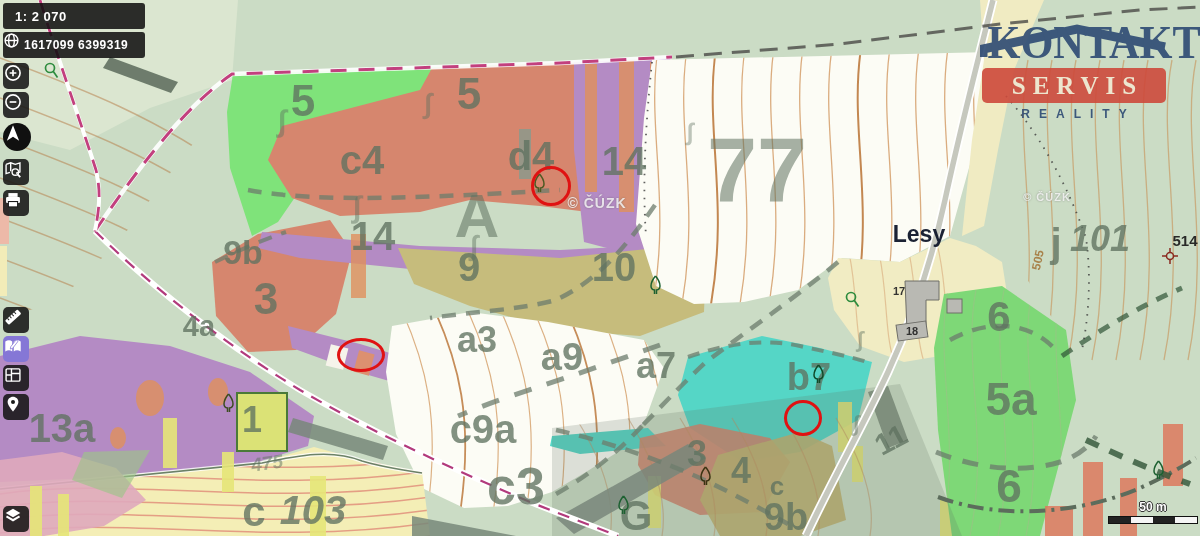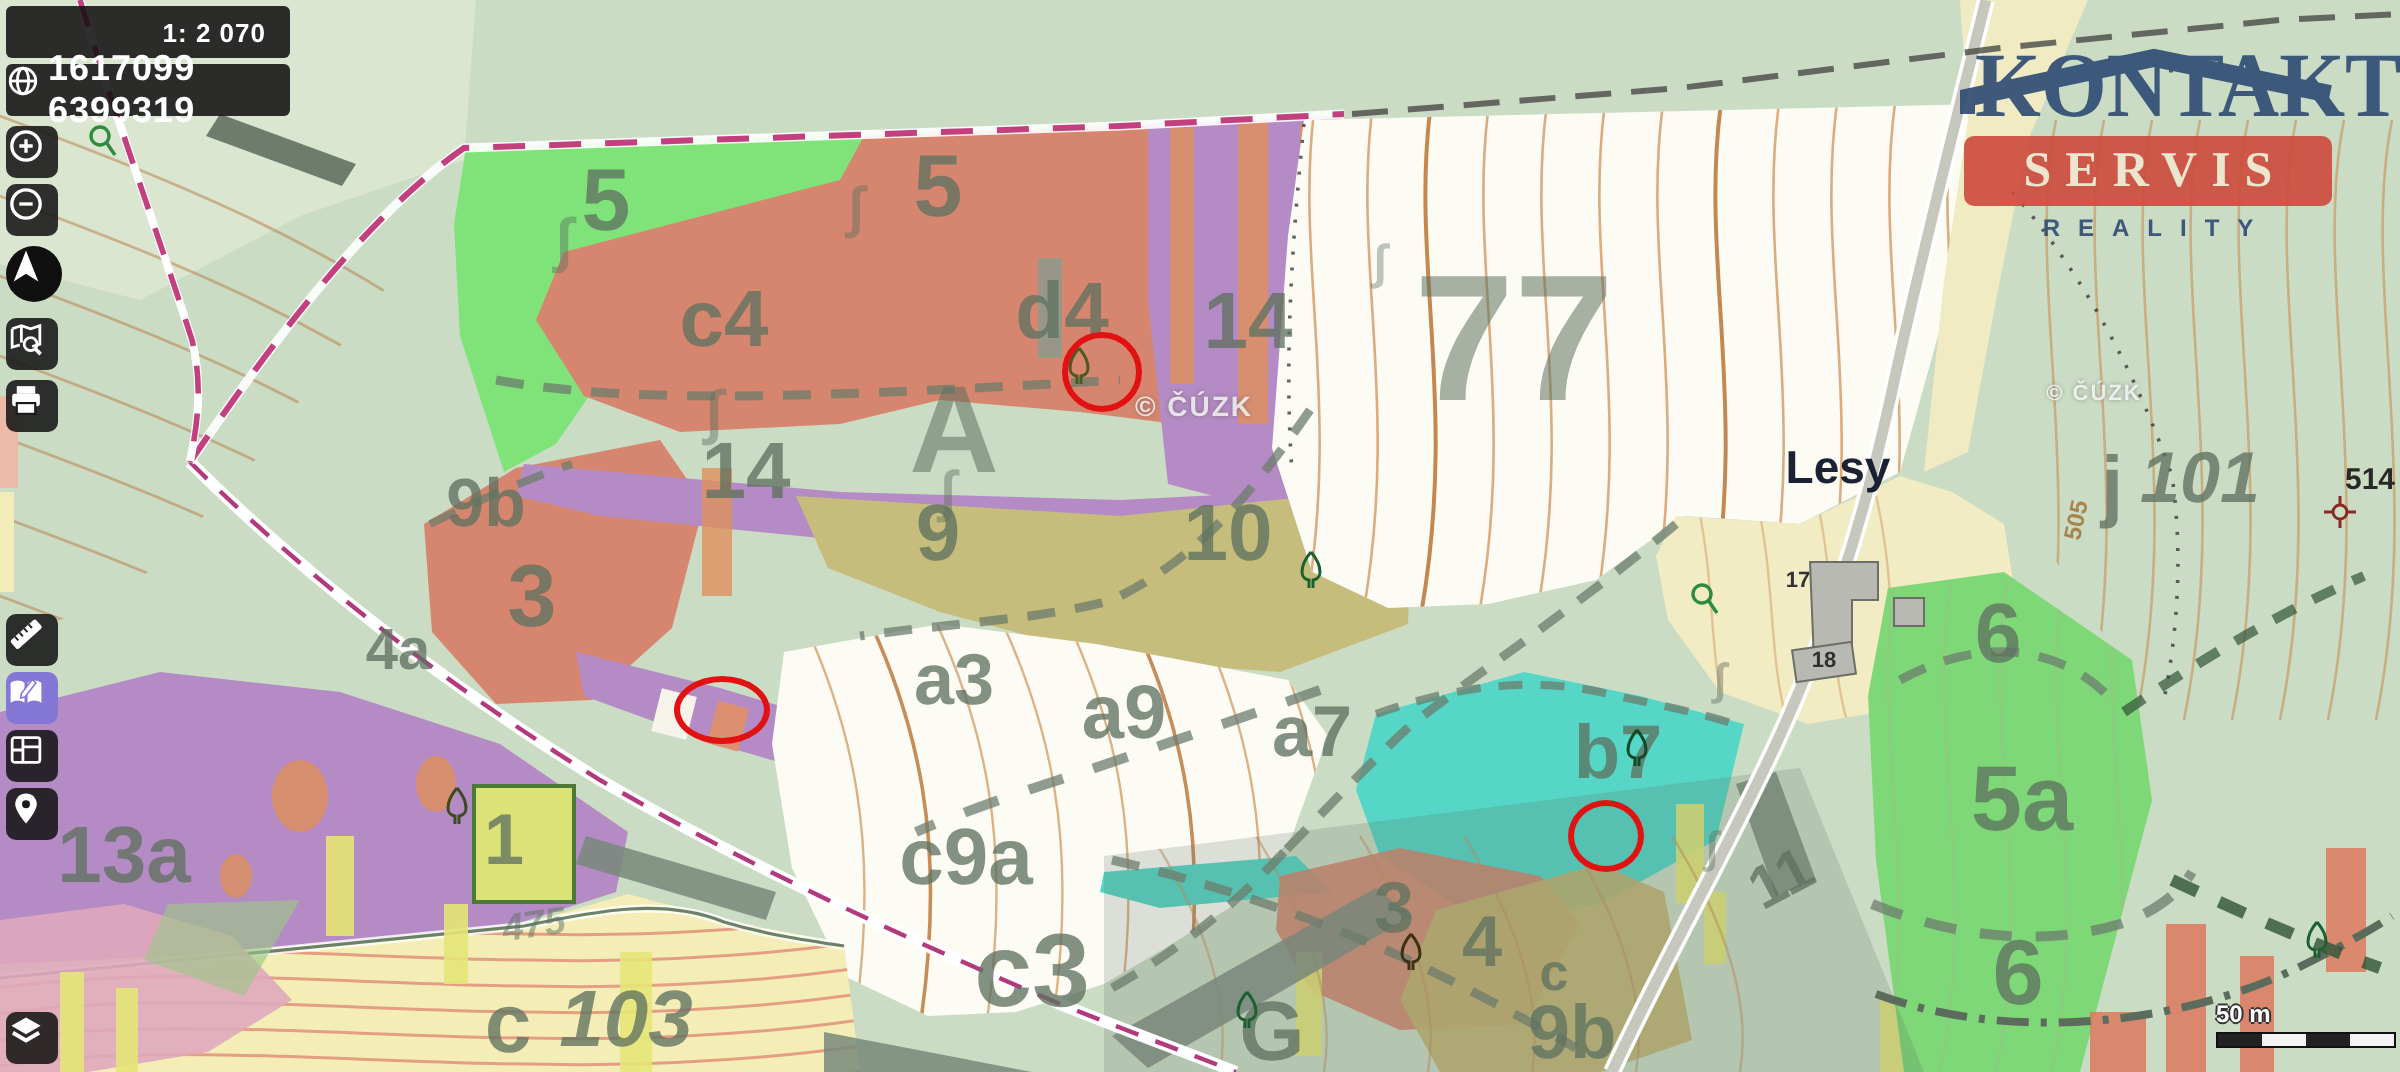"1: 2 070" .chip { justify-content: flex-end -> none }
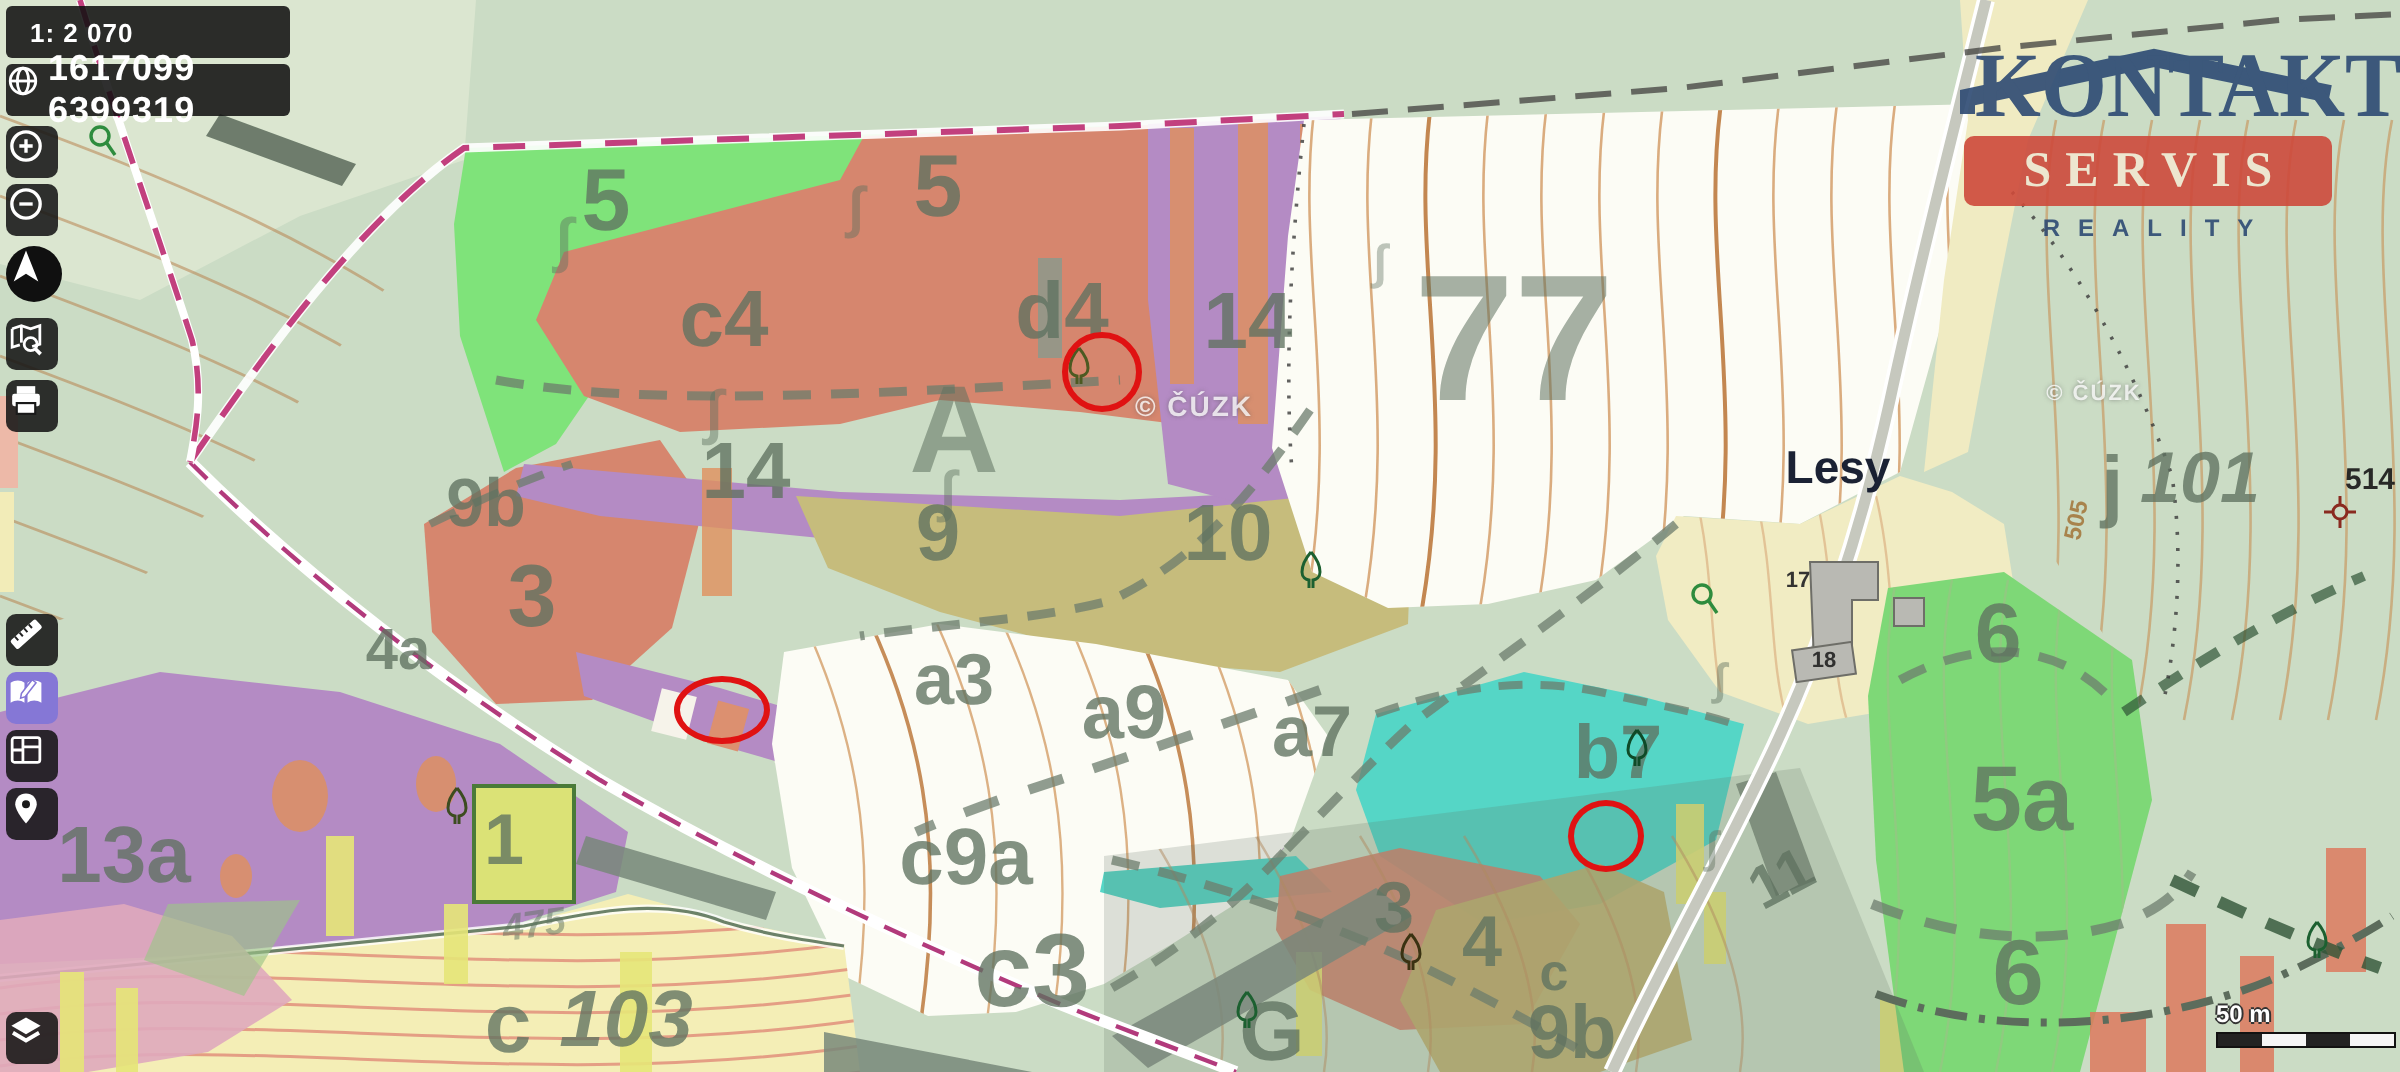"1617099 6399319" span { font-size: 18px -> 12px }
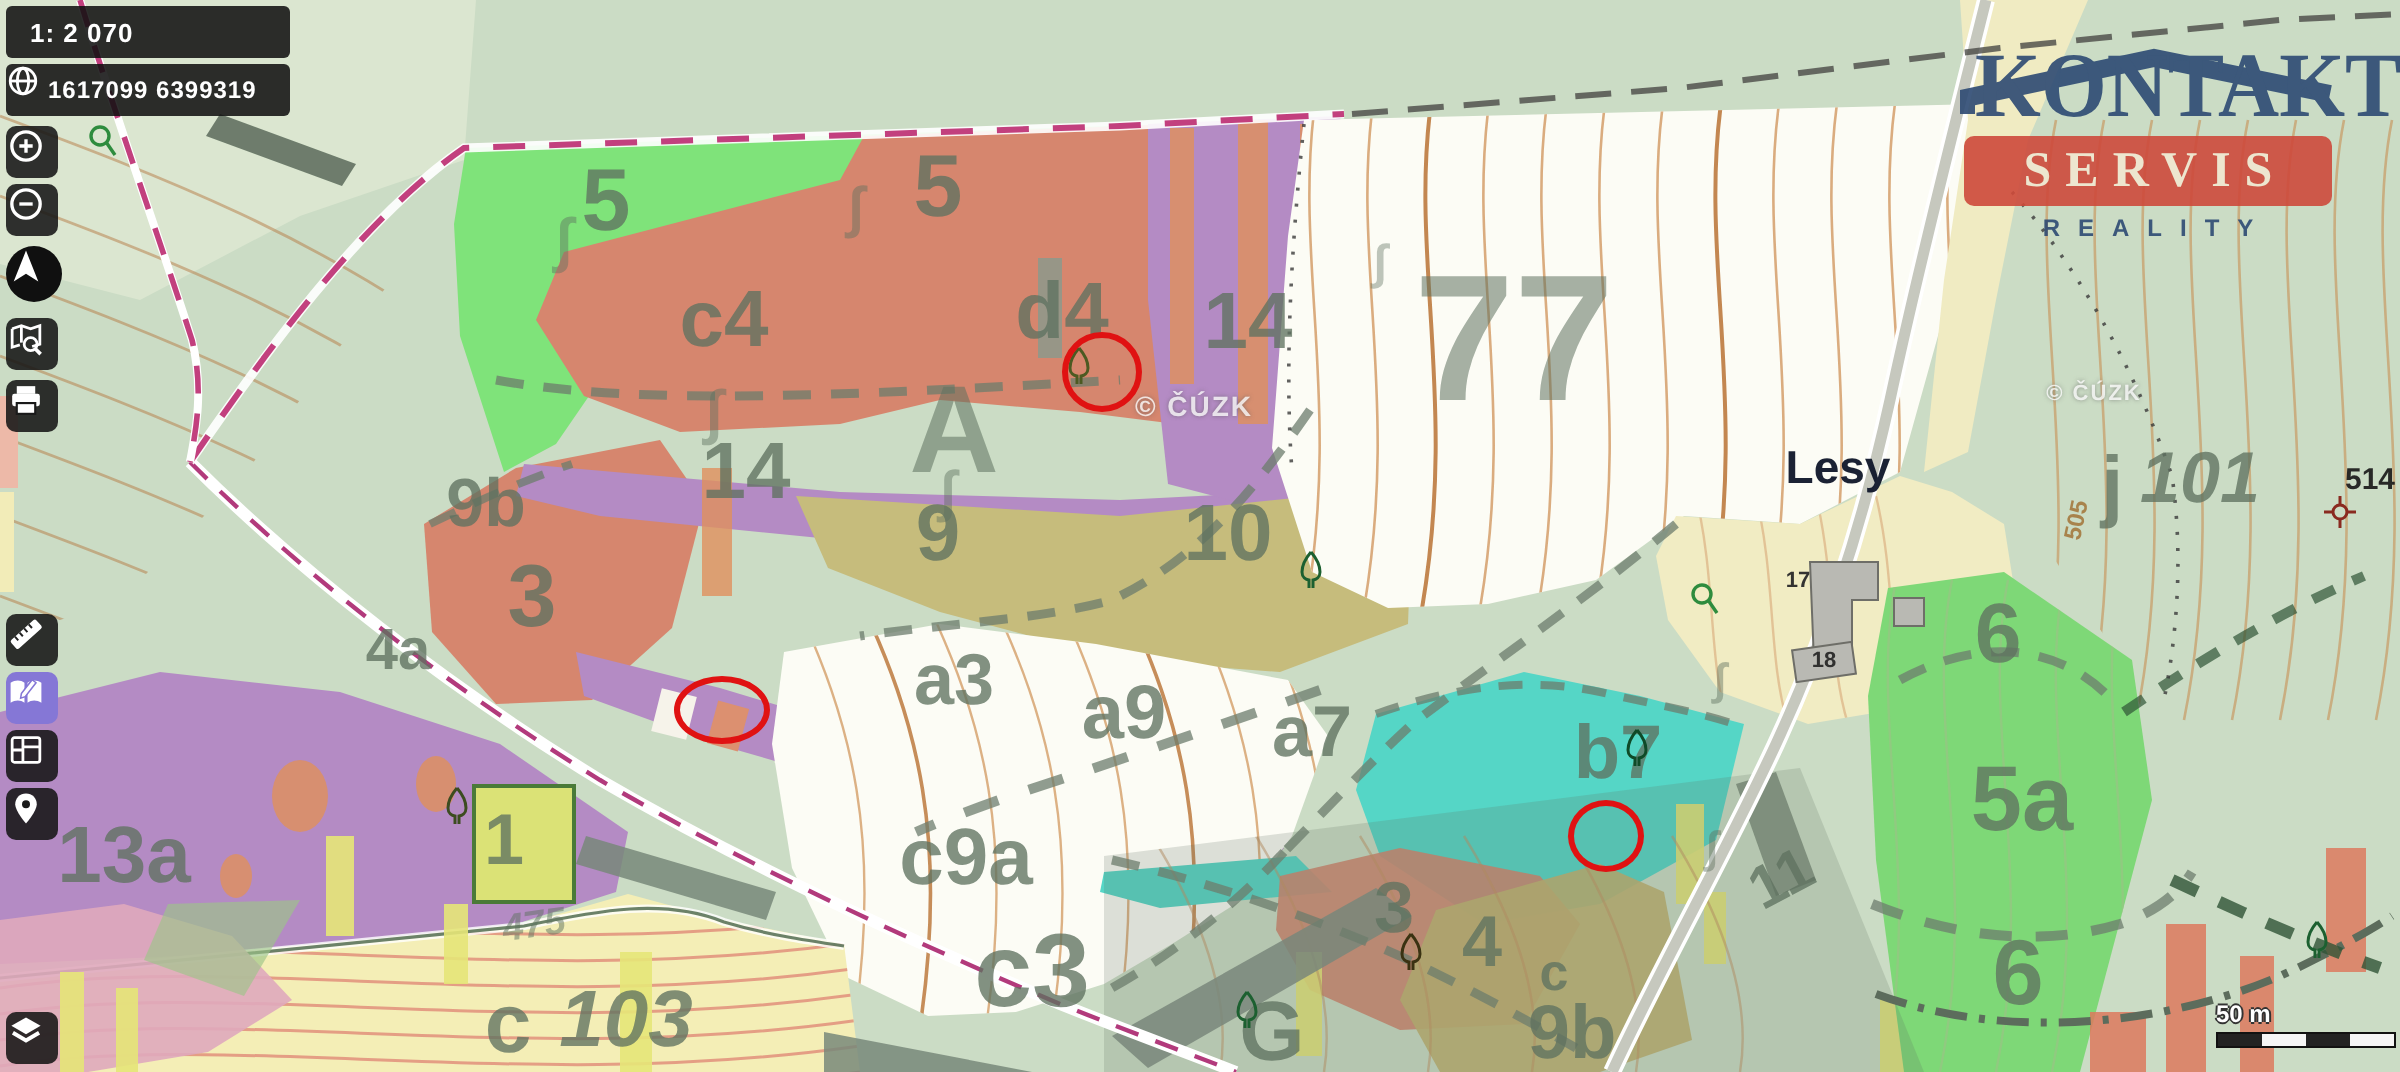"50 m" .sb-label { text-align: left -> center }
